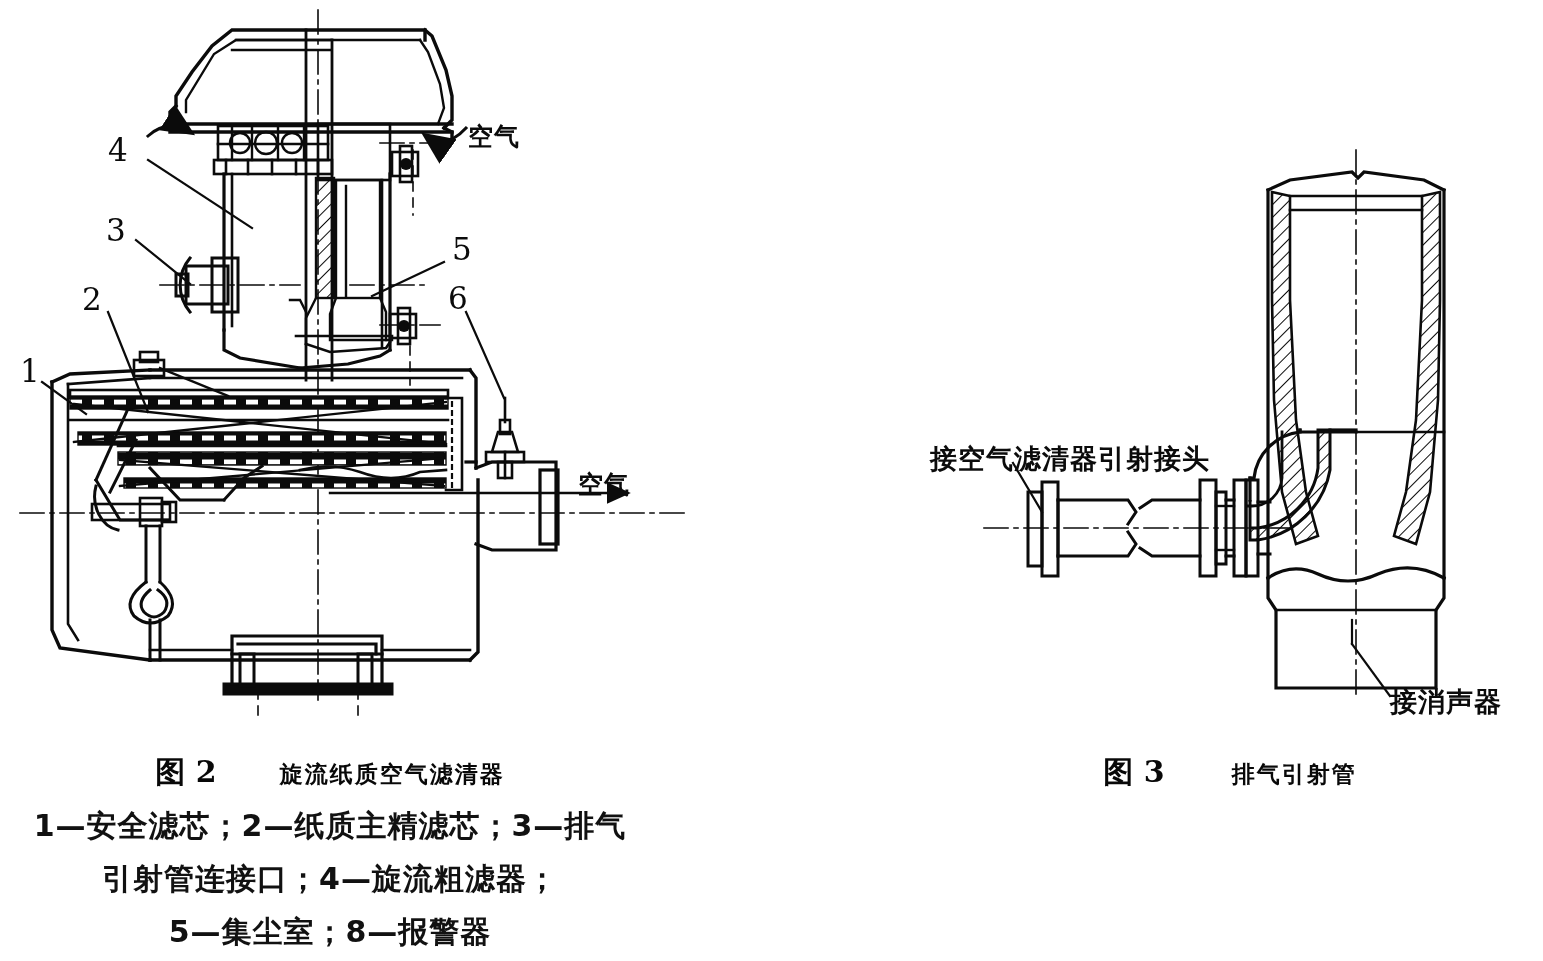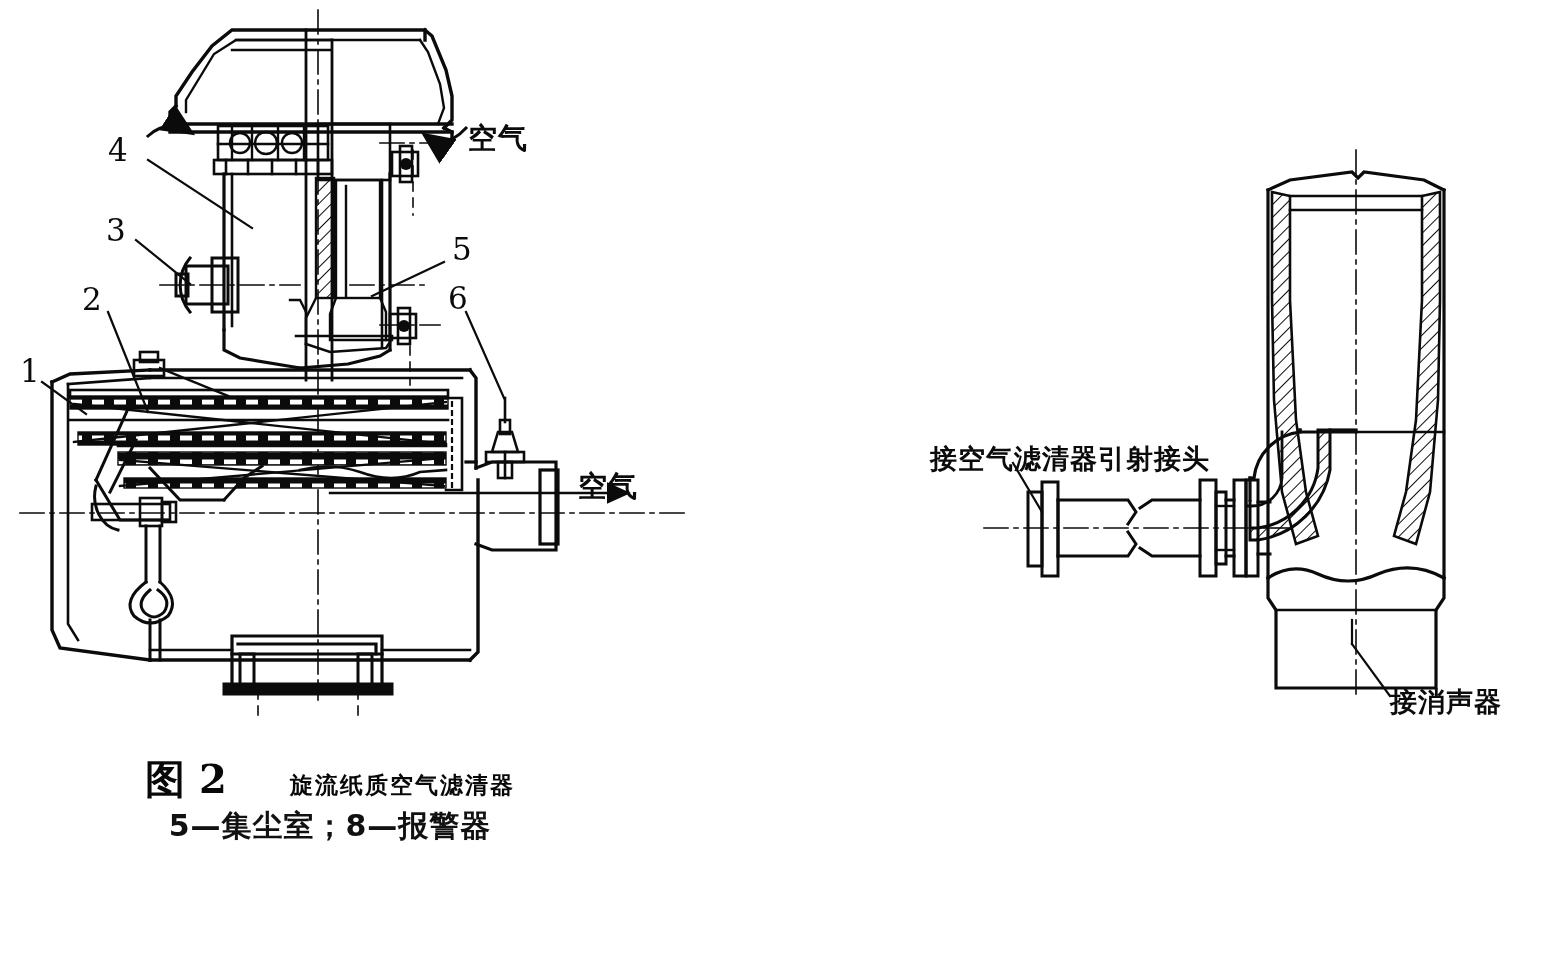"空气" .cn-small { font-size: 29px -> 25px }
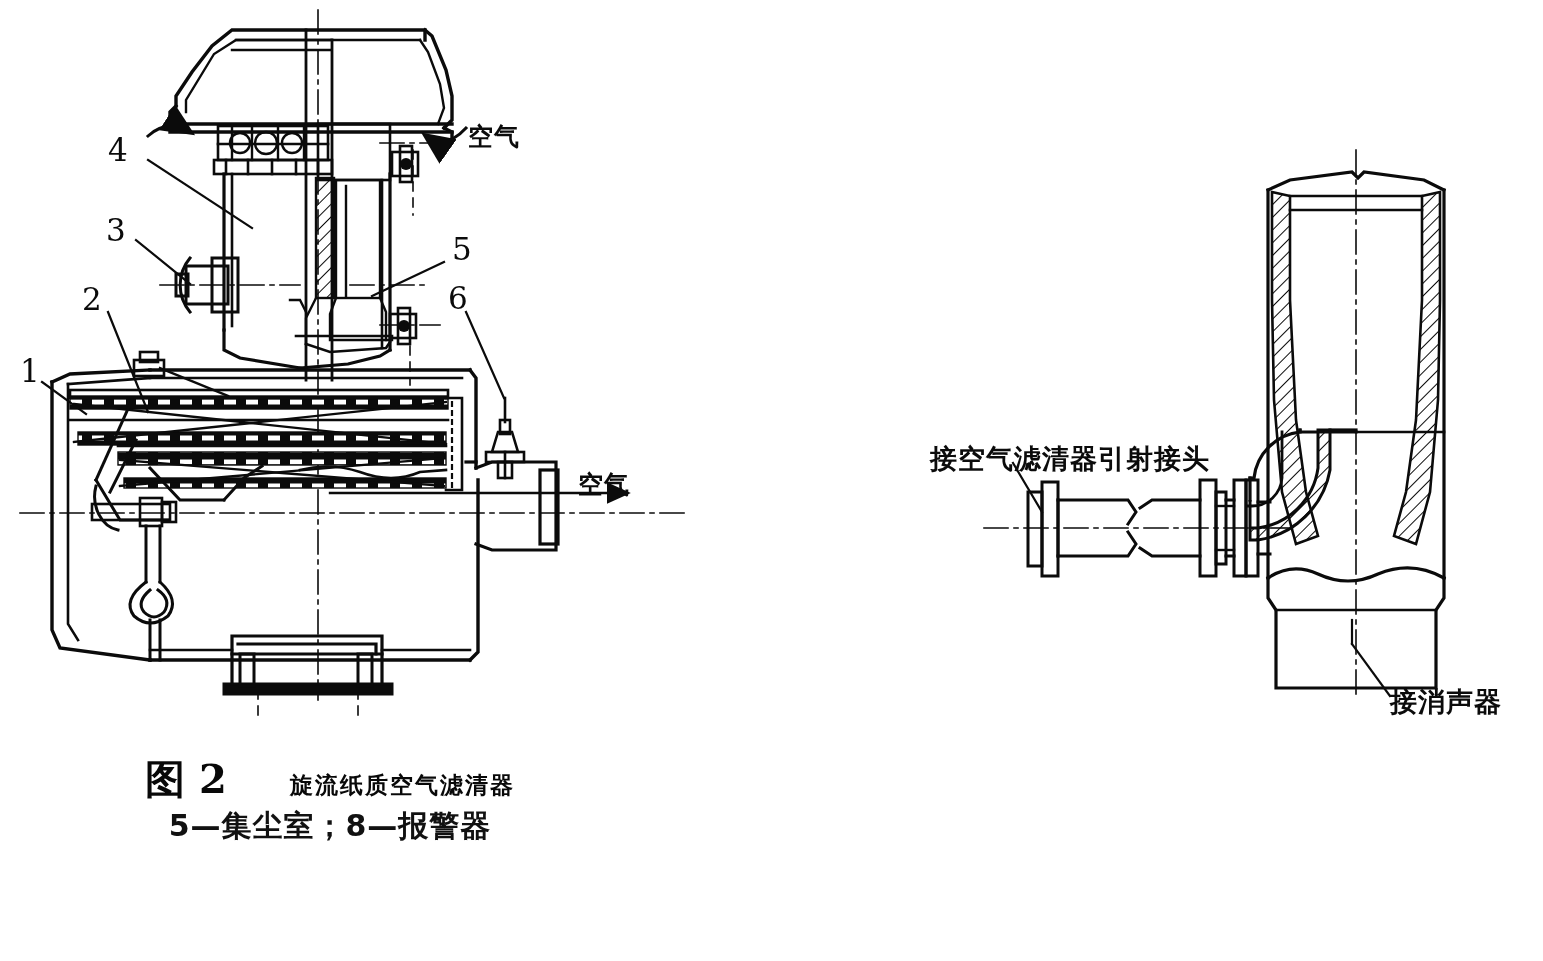"图 2" .cap-fignum { font-size: 40px -> 30px }
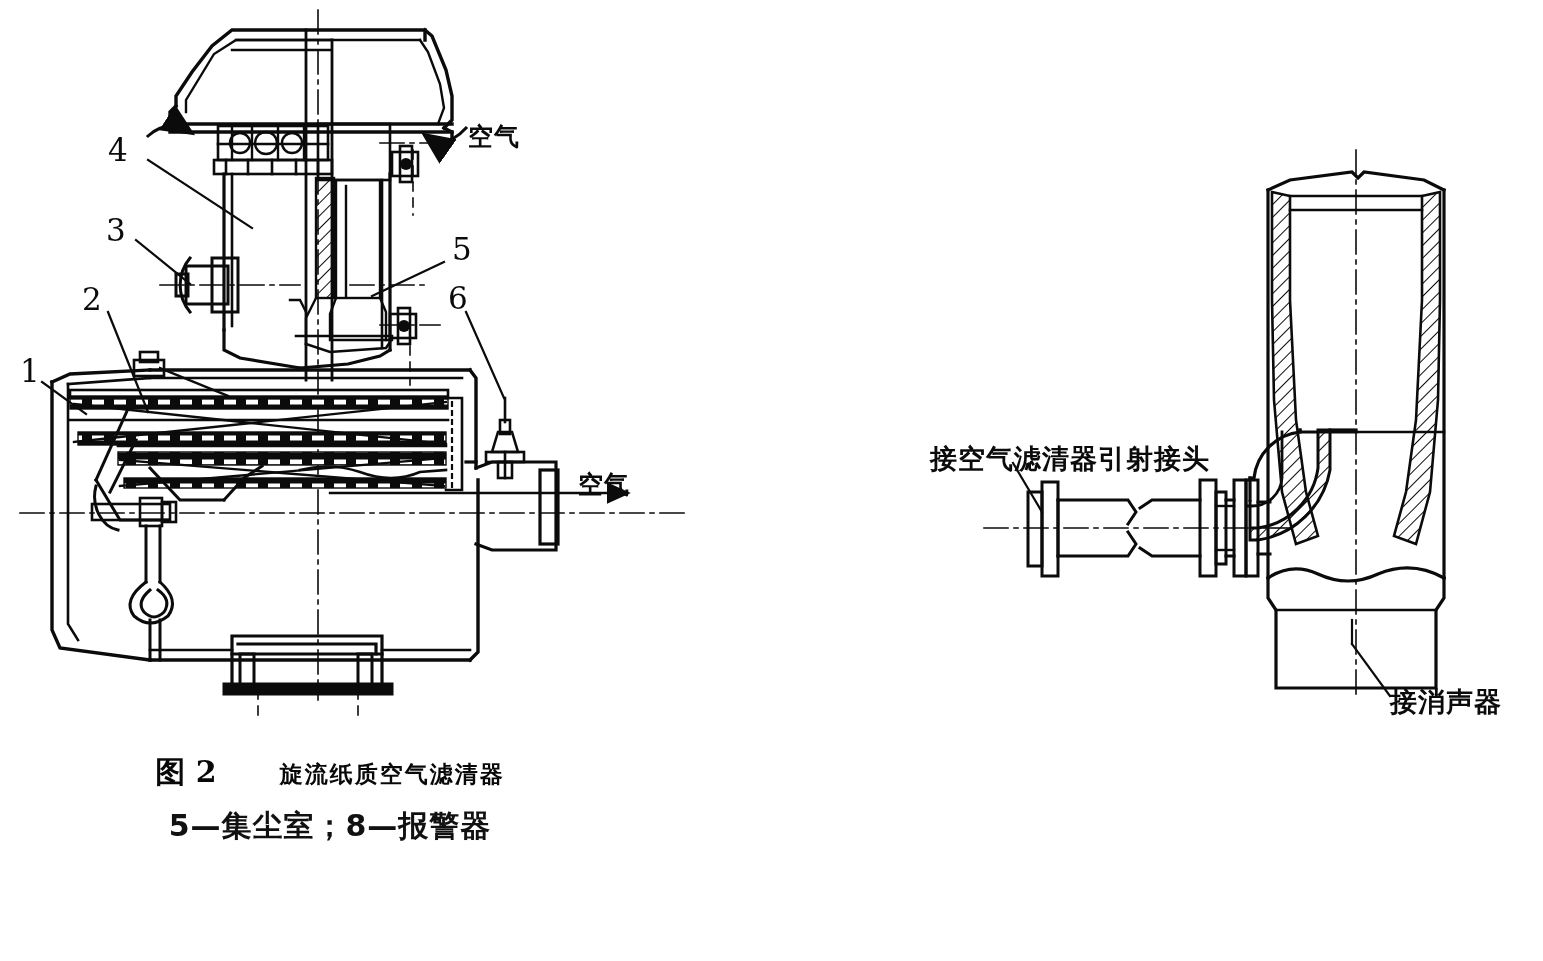"图 3 排气引射管" div.cap { html: none -> <div> <span>图 3</span> <span></span> <span>排气引射管</span> </div> }
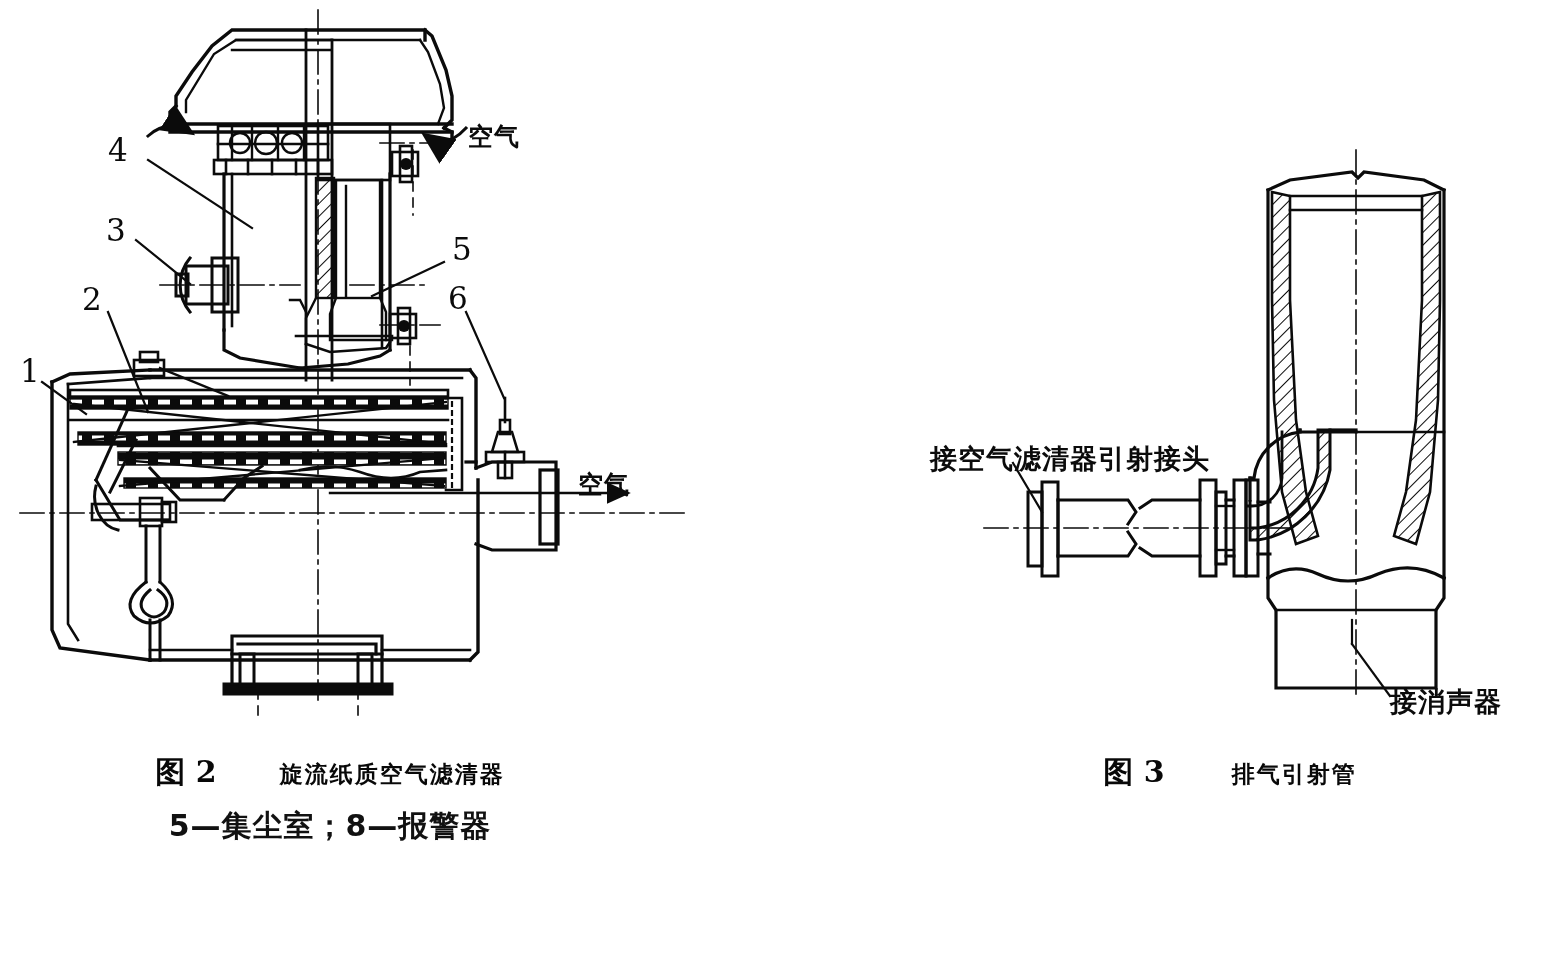"1—安全滤芯；2—纸质主精滤芯；3—排气" div.cap-line { html: none -> <div>1—安全滤芯；2—纸质主精滤芯；3—排气</div> }
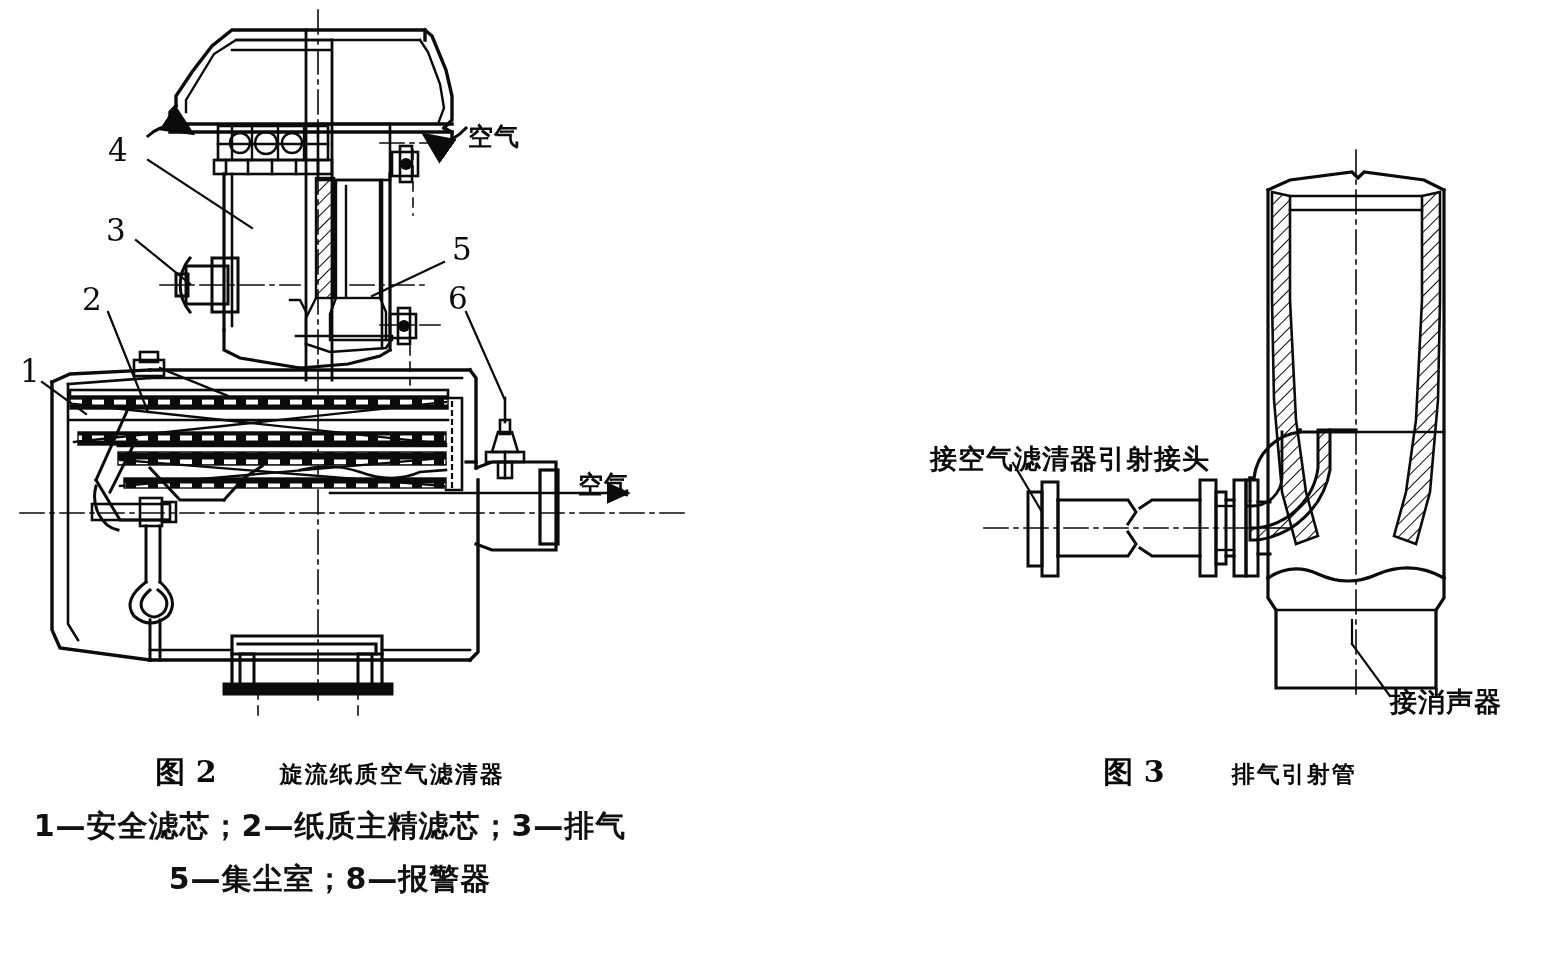"引射管连接口；4—旋流粗滤器；" div.cap-line { html: none -> <div>引射管连接口；4—旋流粗滤器；</div> }
